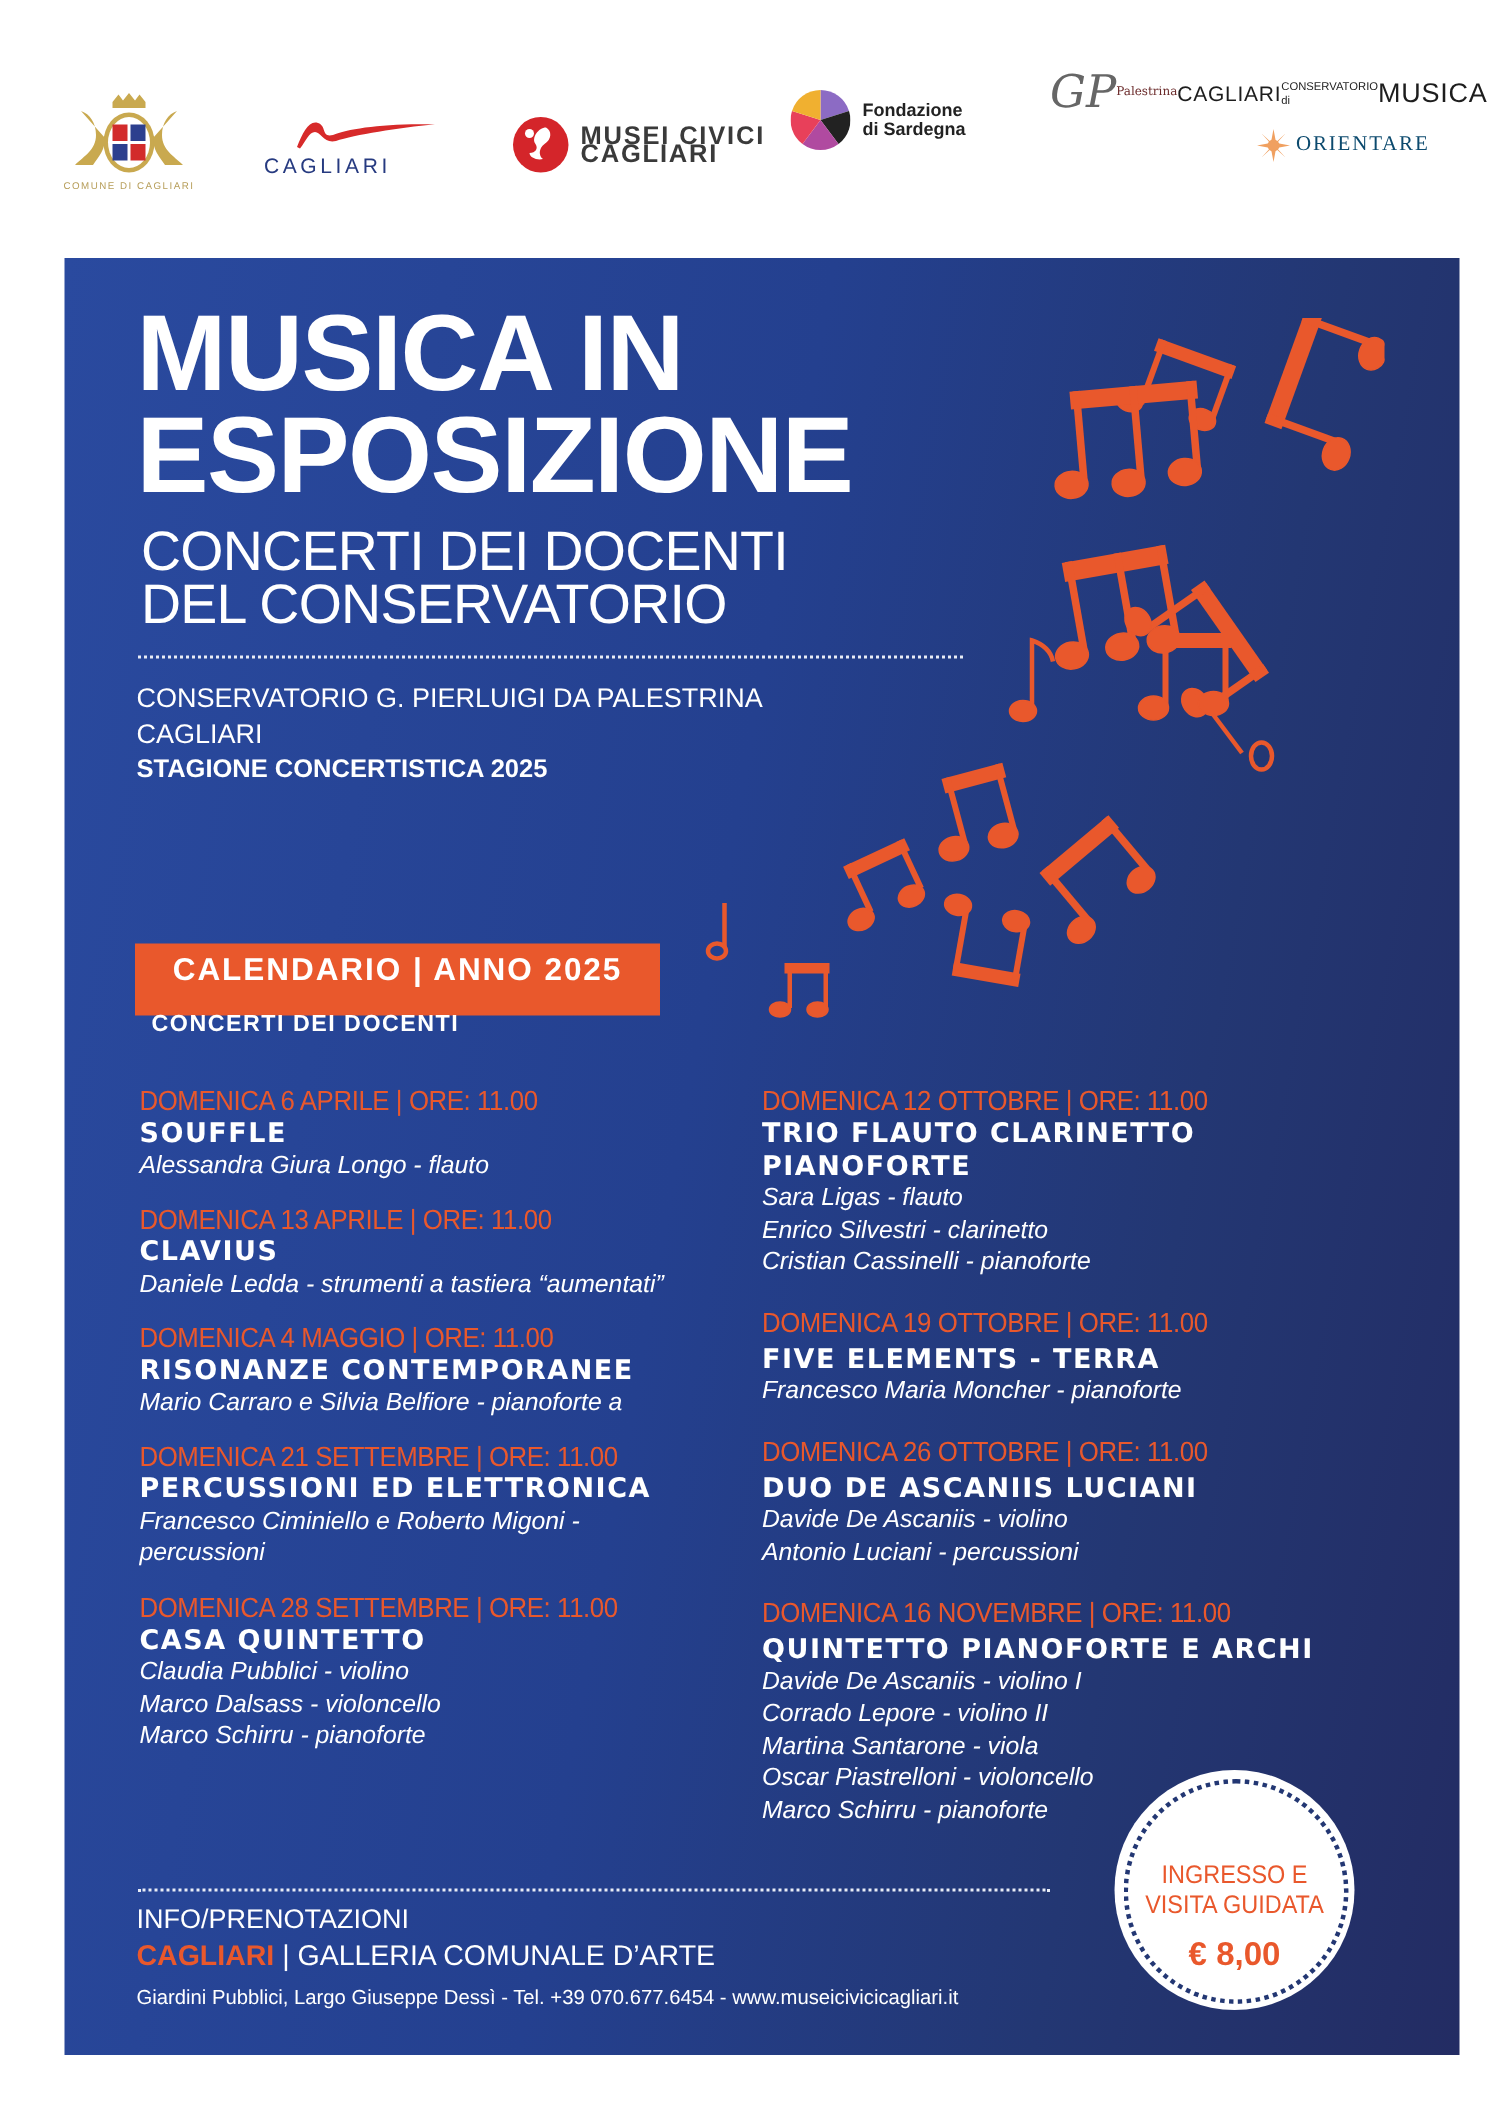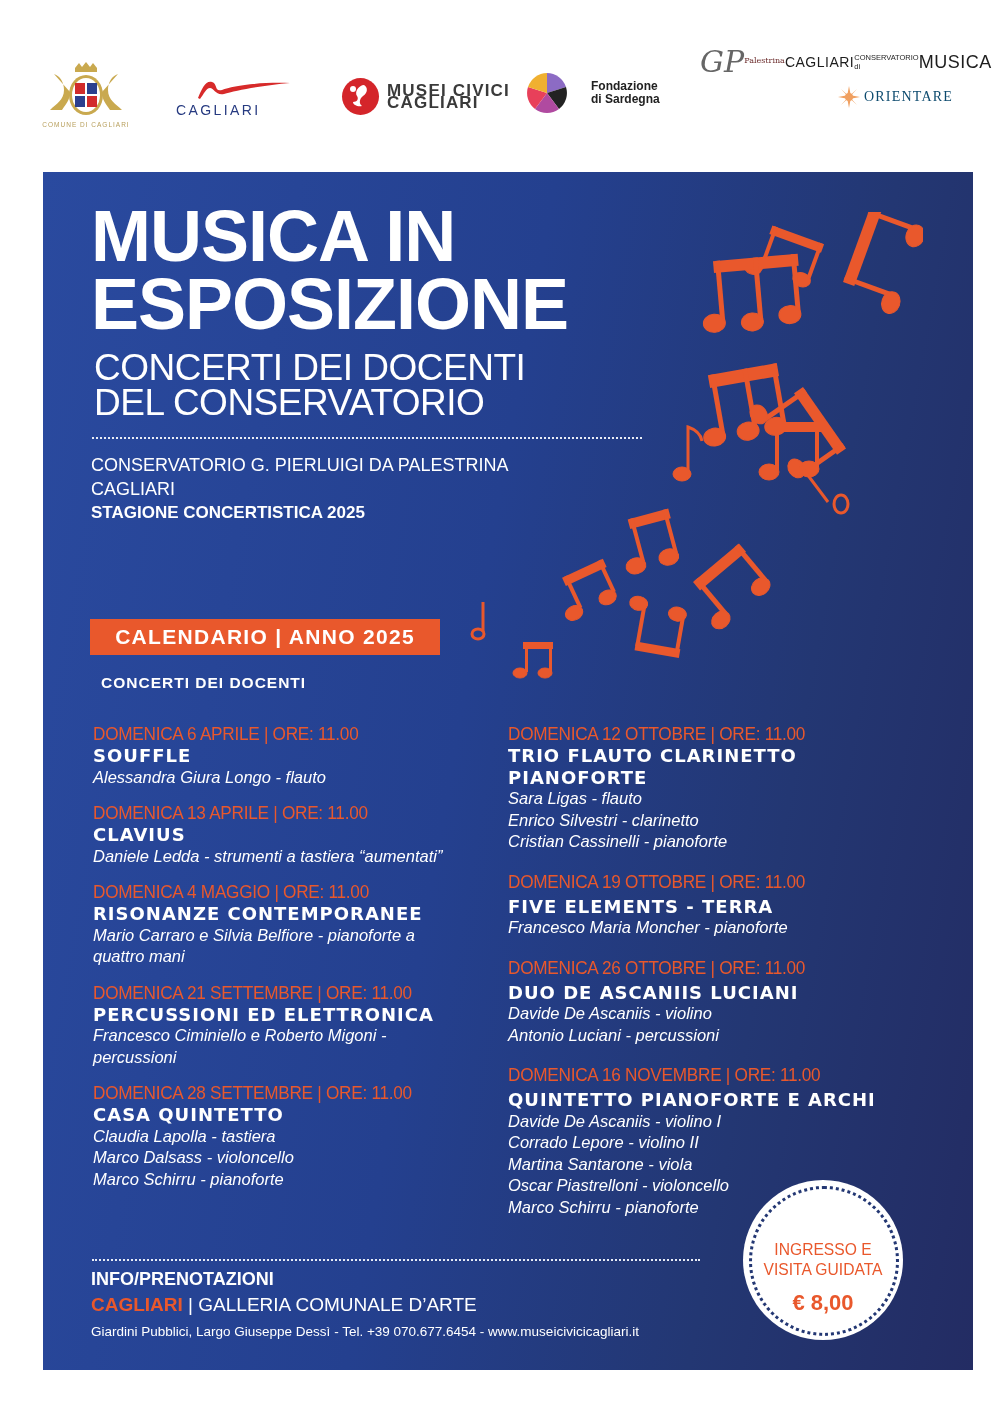"Fondazione" .logo-fond { gap: 16px -> none; top: 73px -> 60px }
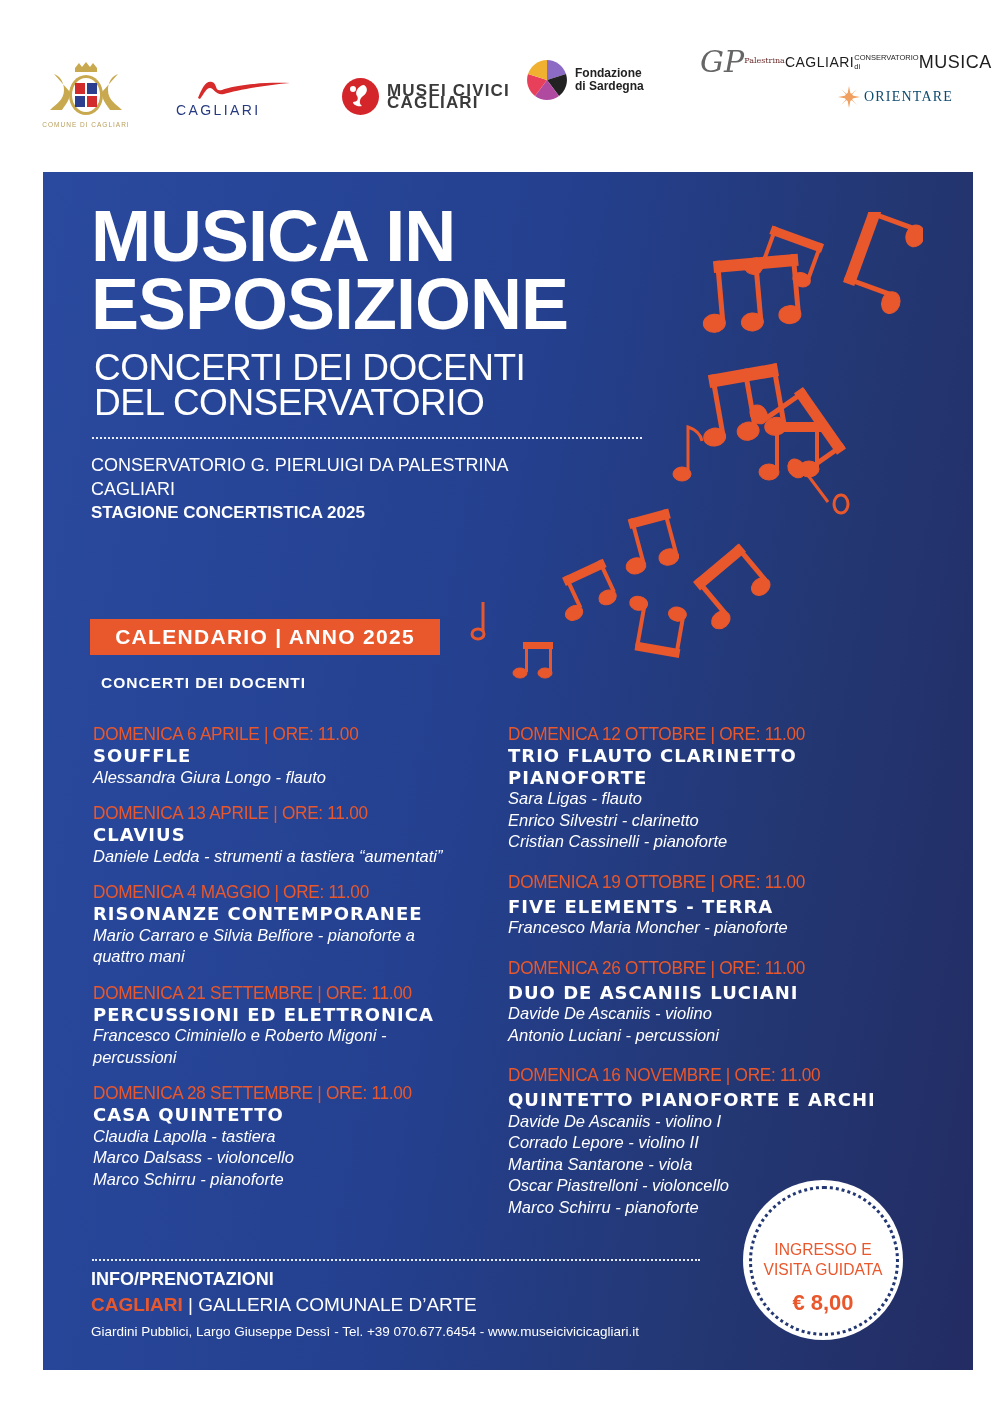"CALENDARIO | ANNO 2025" .cal-badge { height: 36px -> 48px; top: 447px -> 457px }
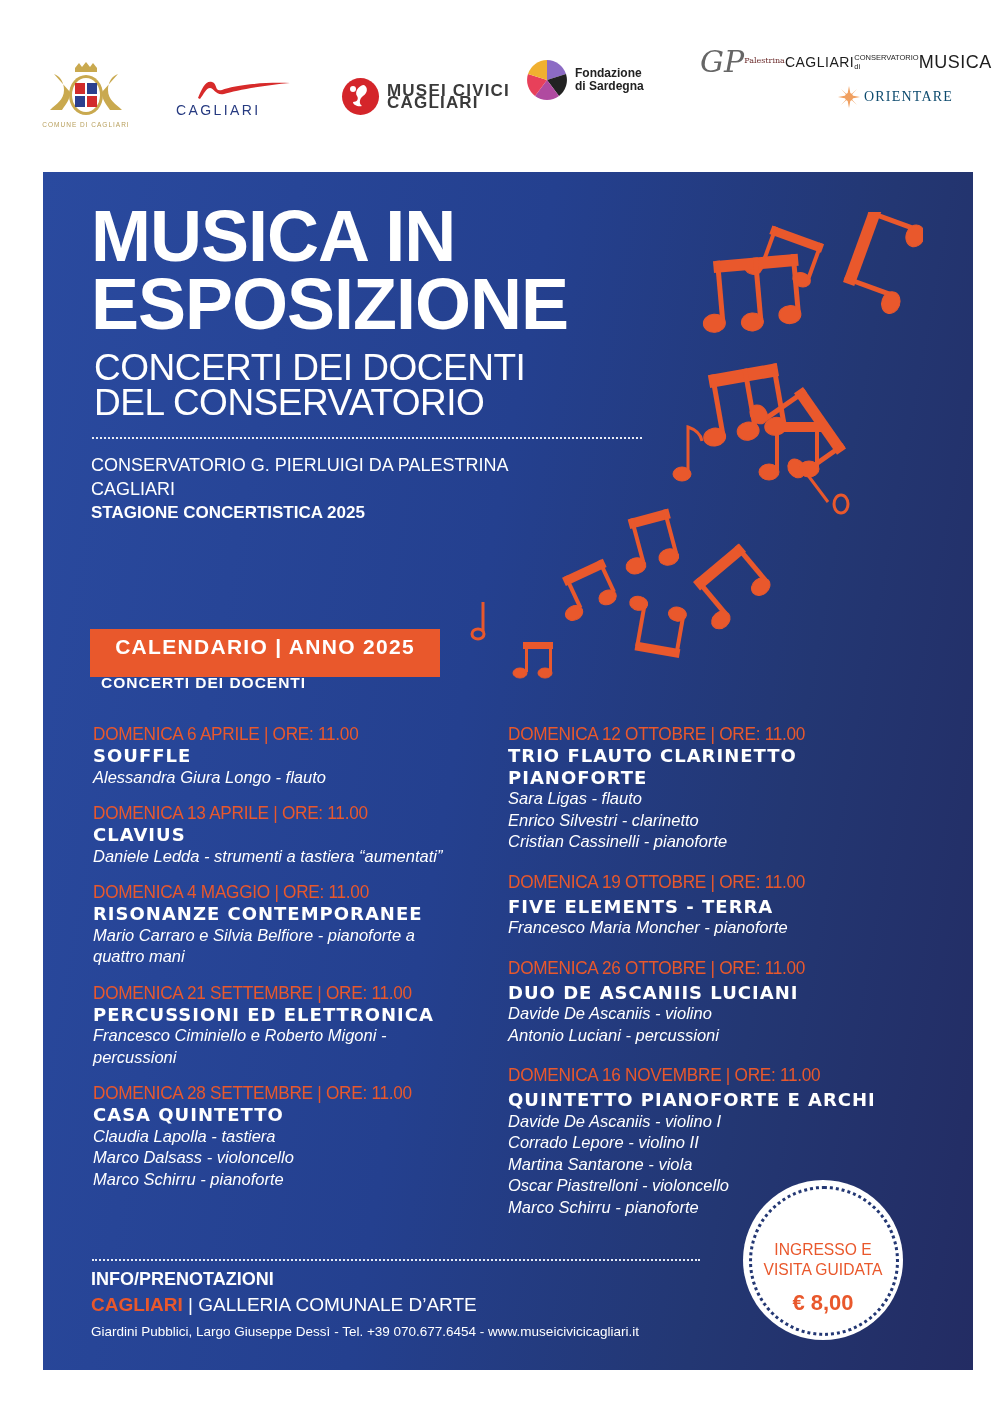"quattro mani" div.ev-line { html: <div>quattro mani</div> -> none }
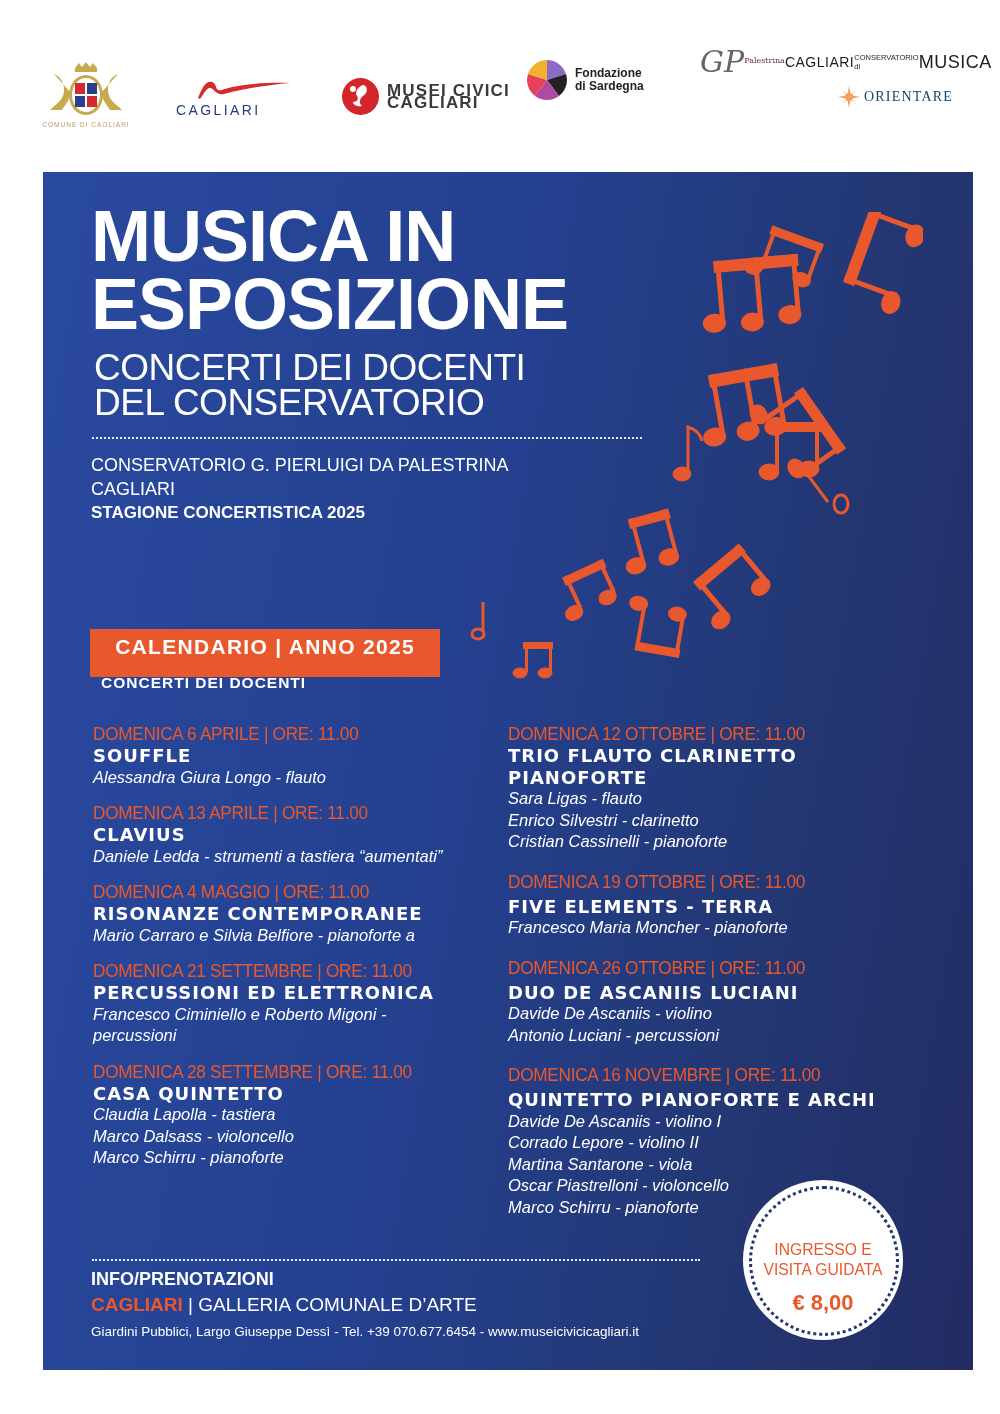"Claudia Lapolla - tastiera" div.ev-line { text: Lapolla - tastiera -> Pubblici - violino }
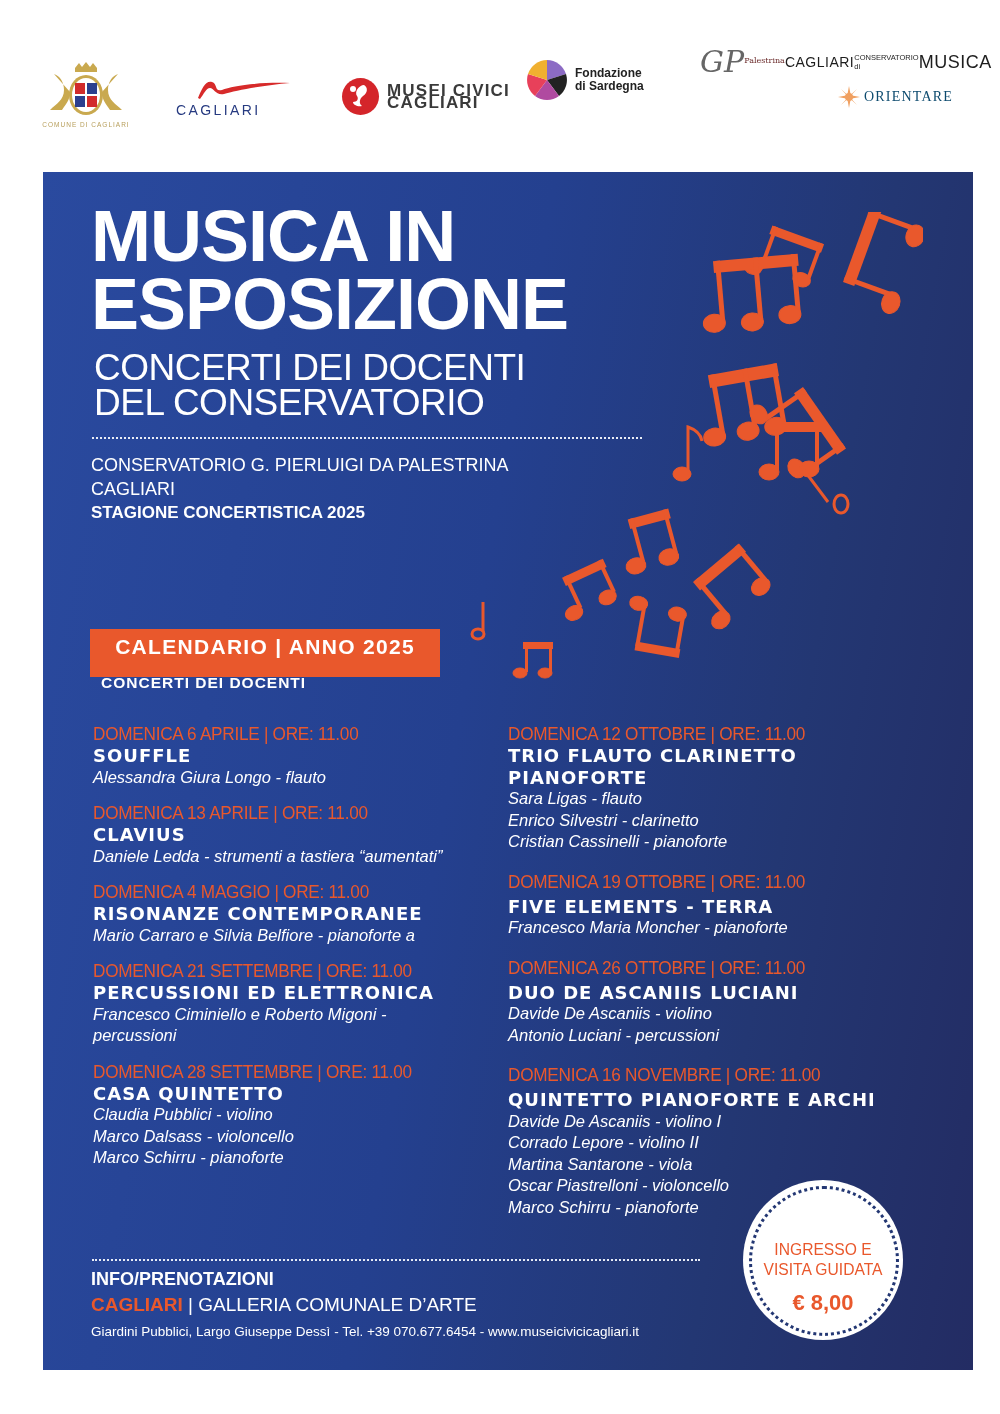"INFO/PRENOTAZIONI" .info-h { font-weight: bold -> normal }
